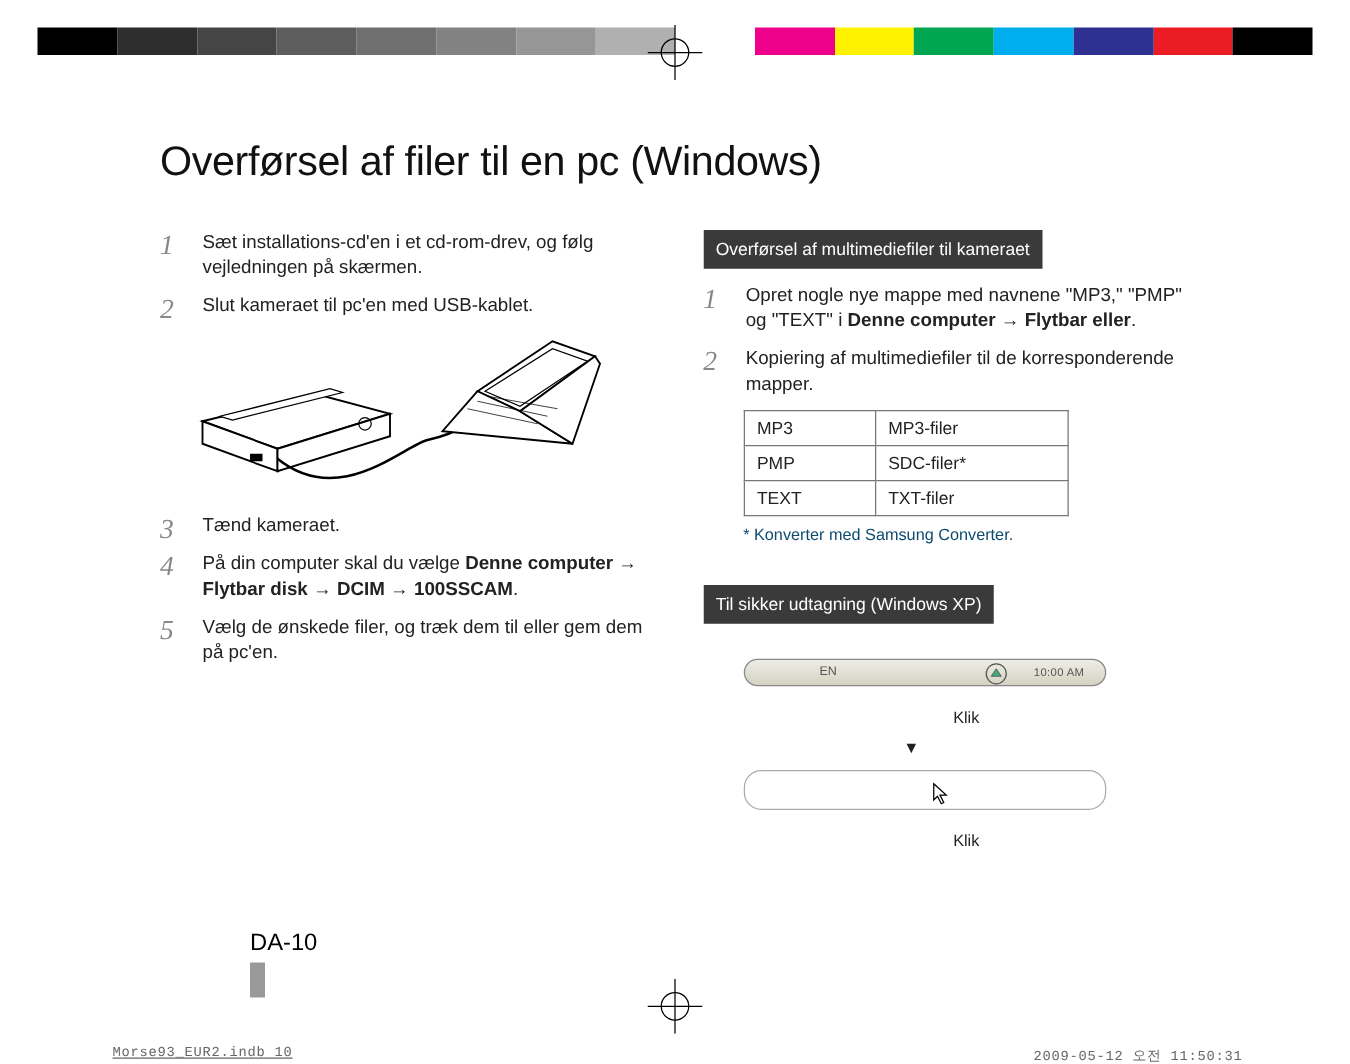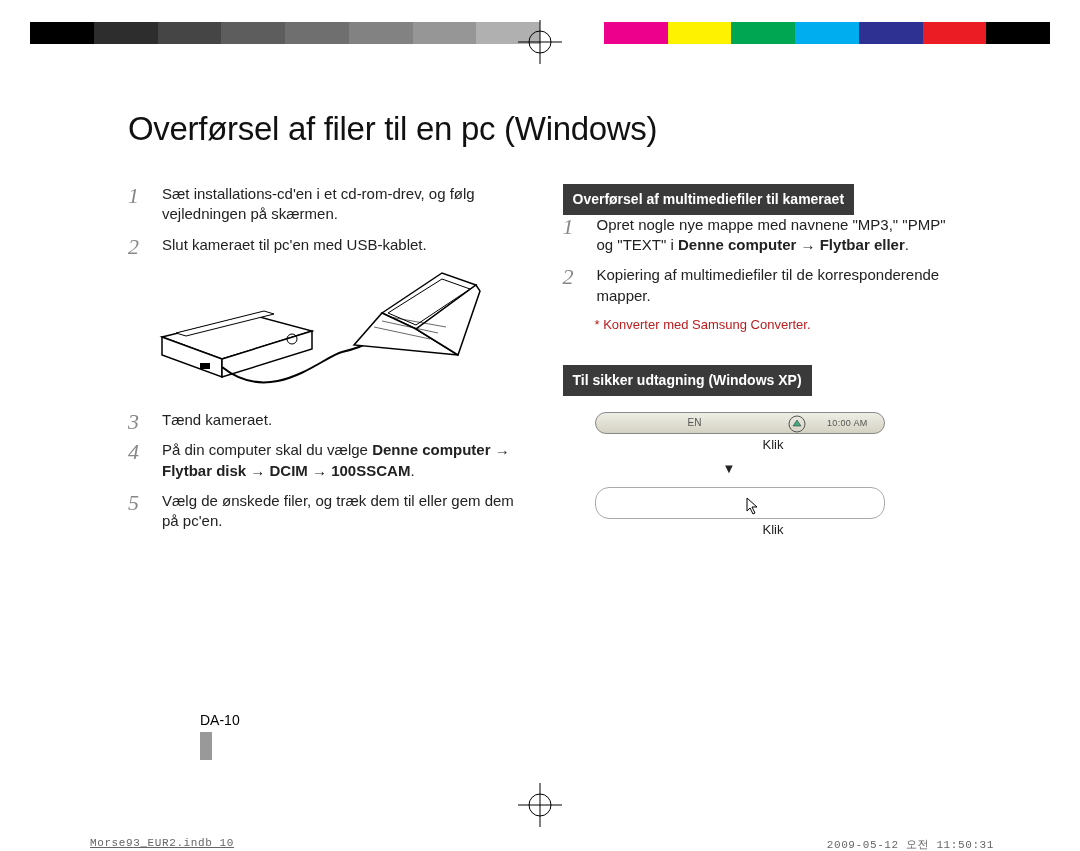"Overførsel af multimediefiler til" .boxhead { font-weight: 700 -> 400; margin-bottom: none -> 12px }
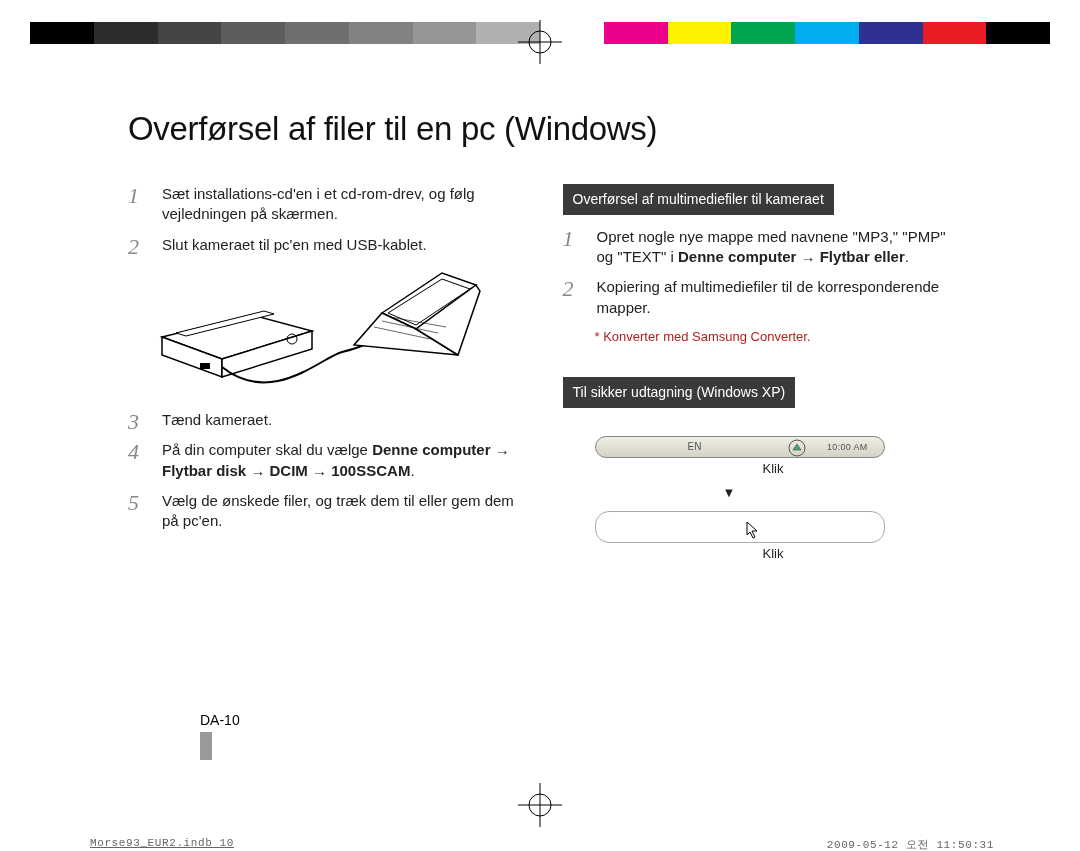"MP3" table.ftab { html: none -> <table> <tbody> <tr> <td>MP3</td> <td>MP3-filer</td> </tr> <tr> <td>PMP</td> <td>SDC-filer*</td> </tr> <tr> <td>TEXT</td> <td>TXT-filer</td> </tr> </tbody> </table> }
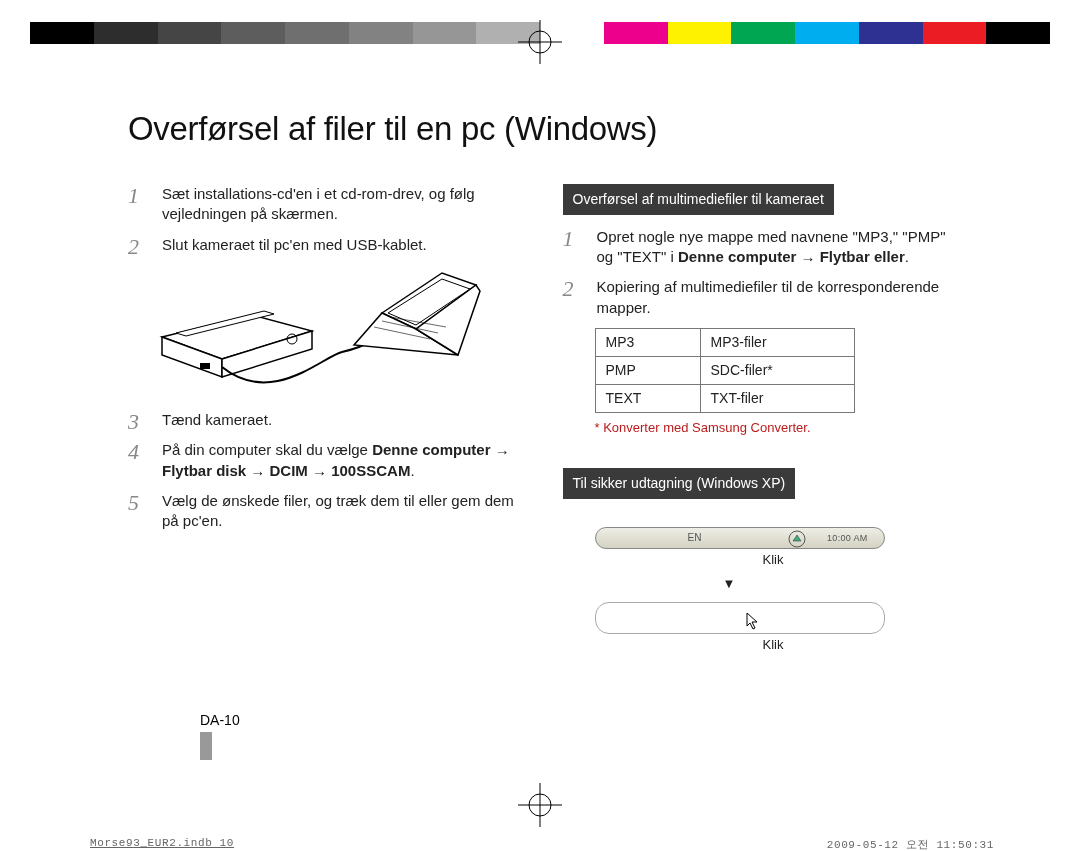"* Konverter med Samsung Converter." .footnote { color: #b91c1c -> #0c4a6e }
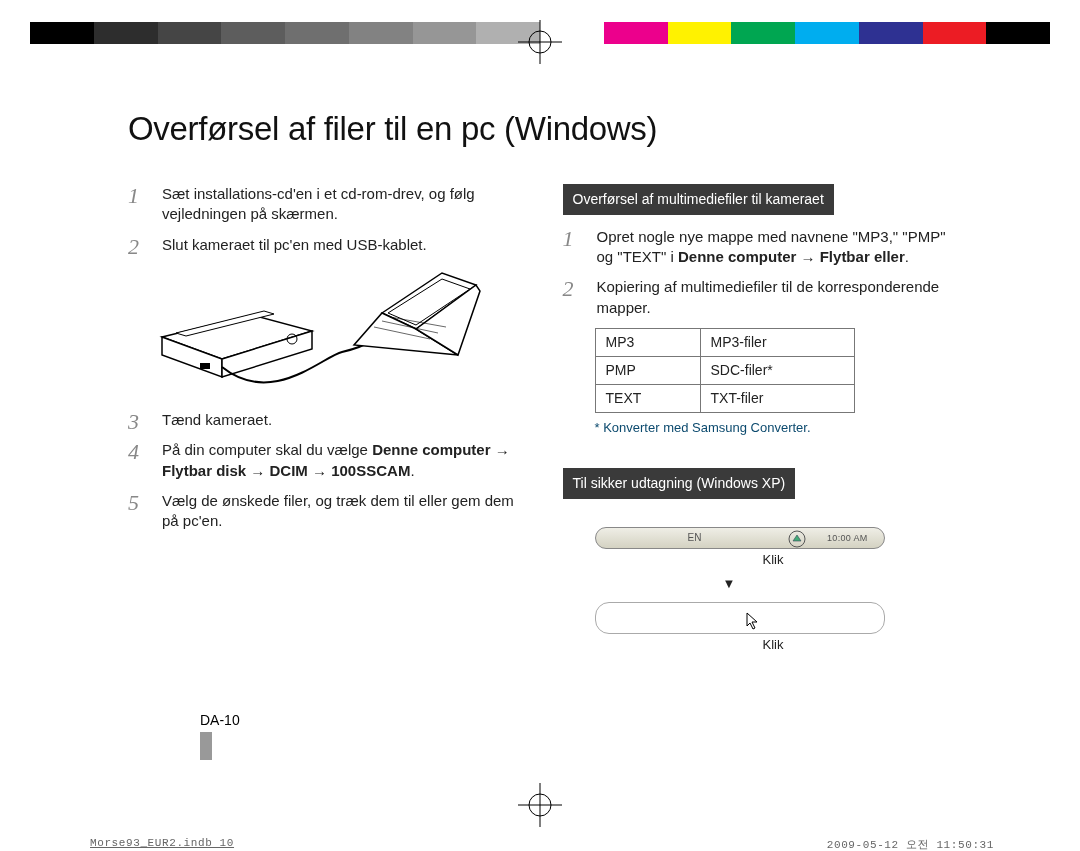"EN" .taskbar .lang { margin-left: 32px -> none }
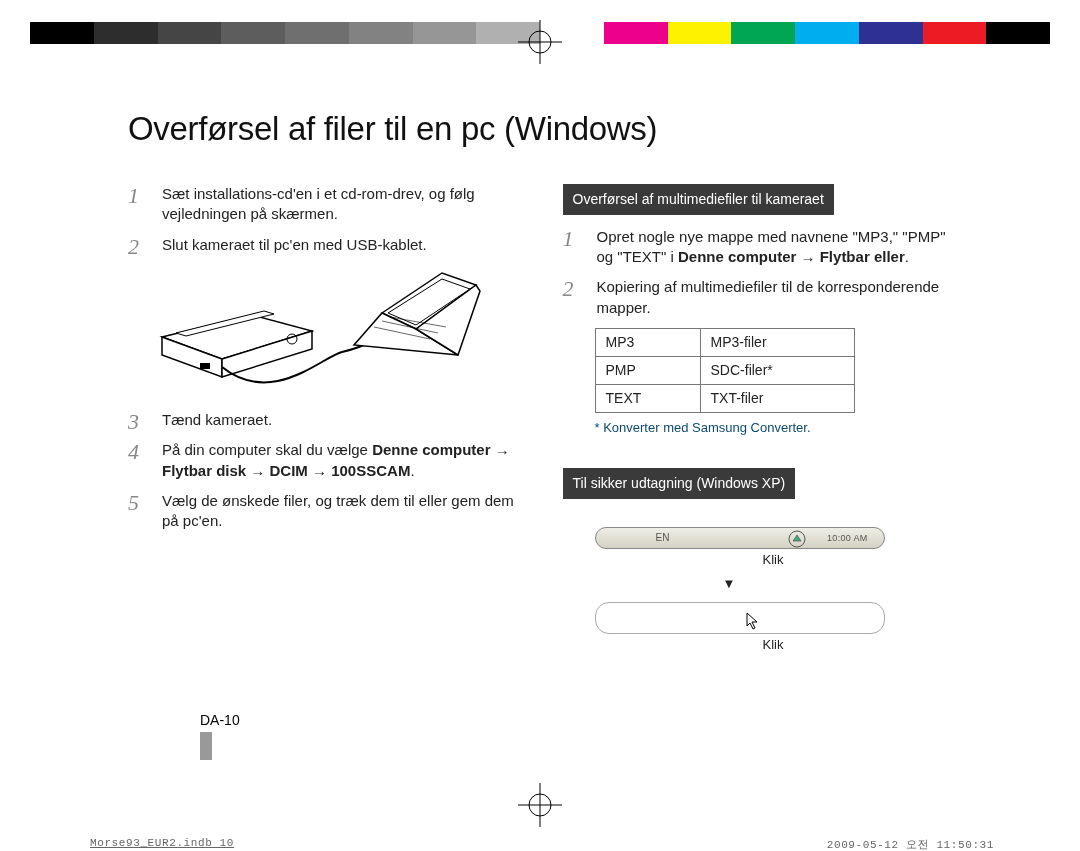"Klik" .klik { margin-top: 2px -> 16px }
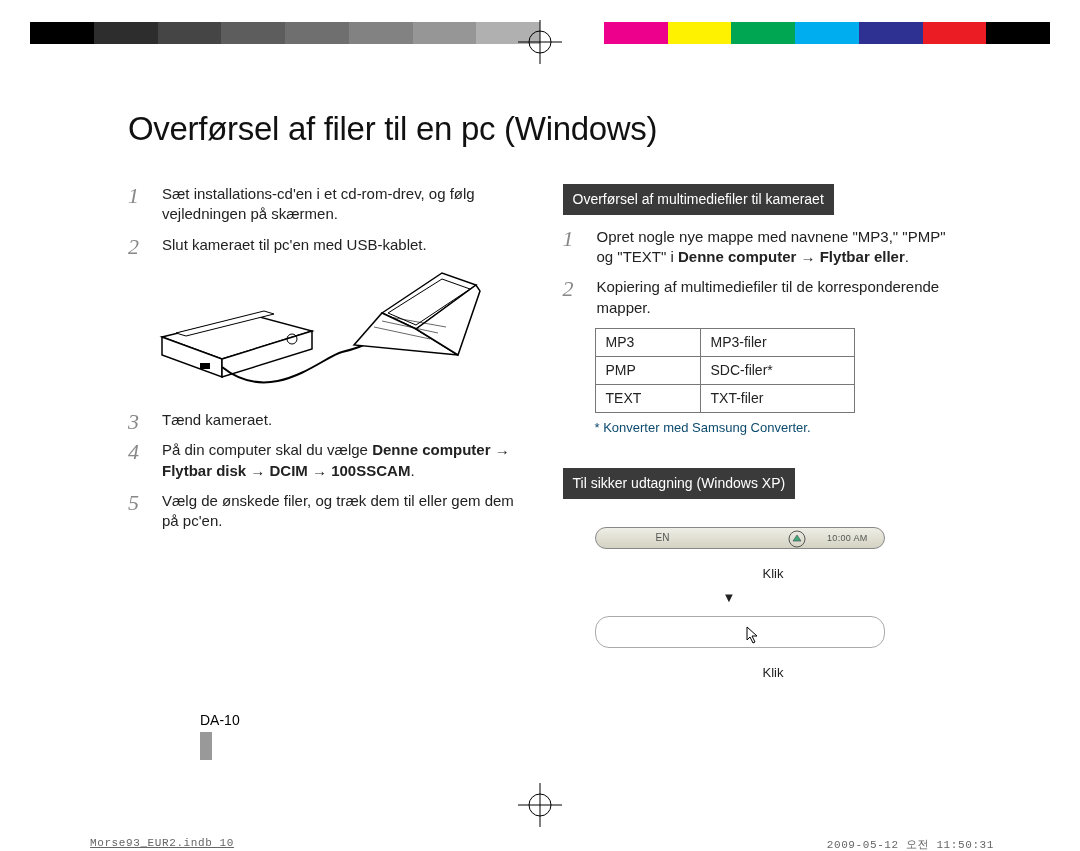"DA-10" .pagenum-wrap { font-size: 14px -> 19px; top: 712px -> 744px }
